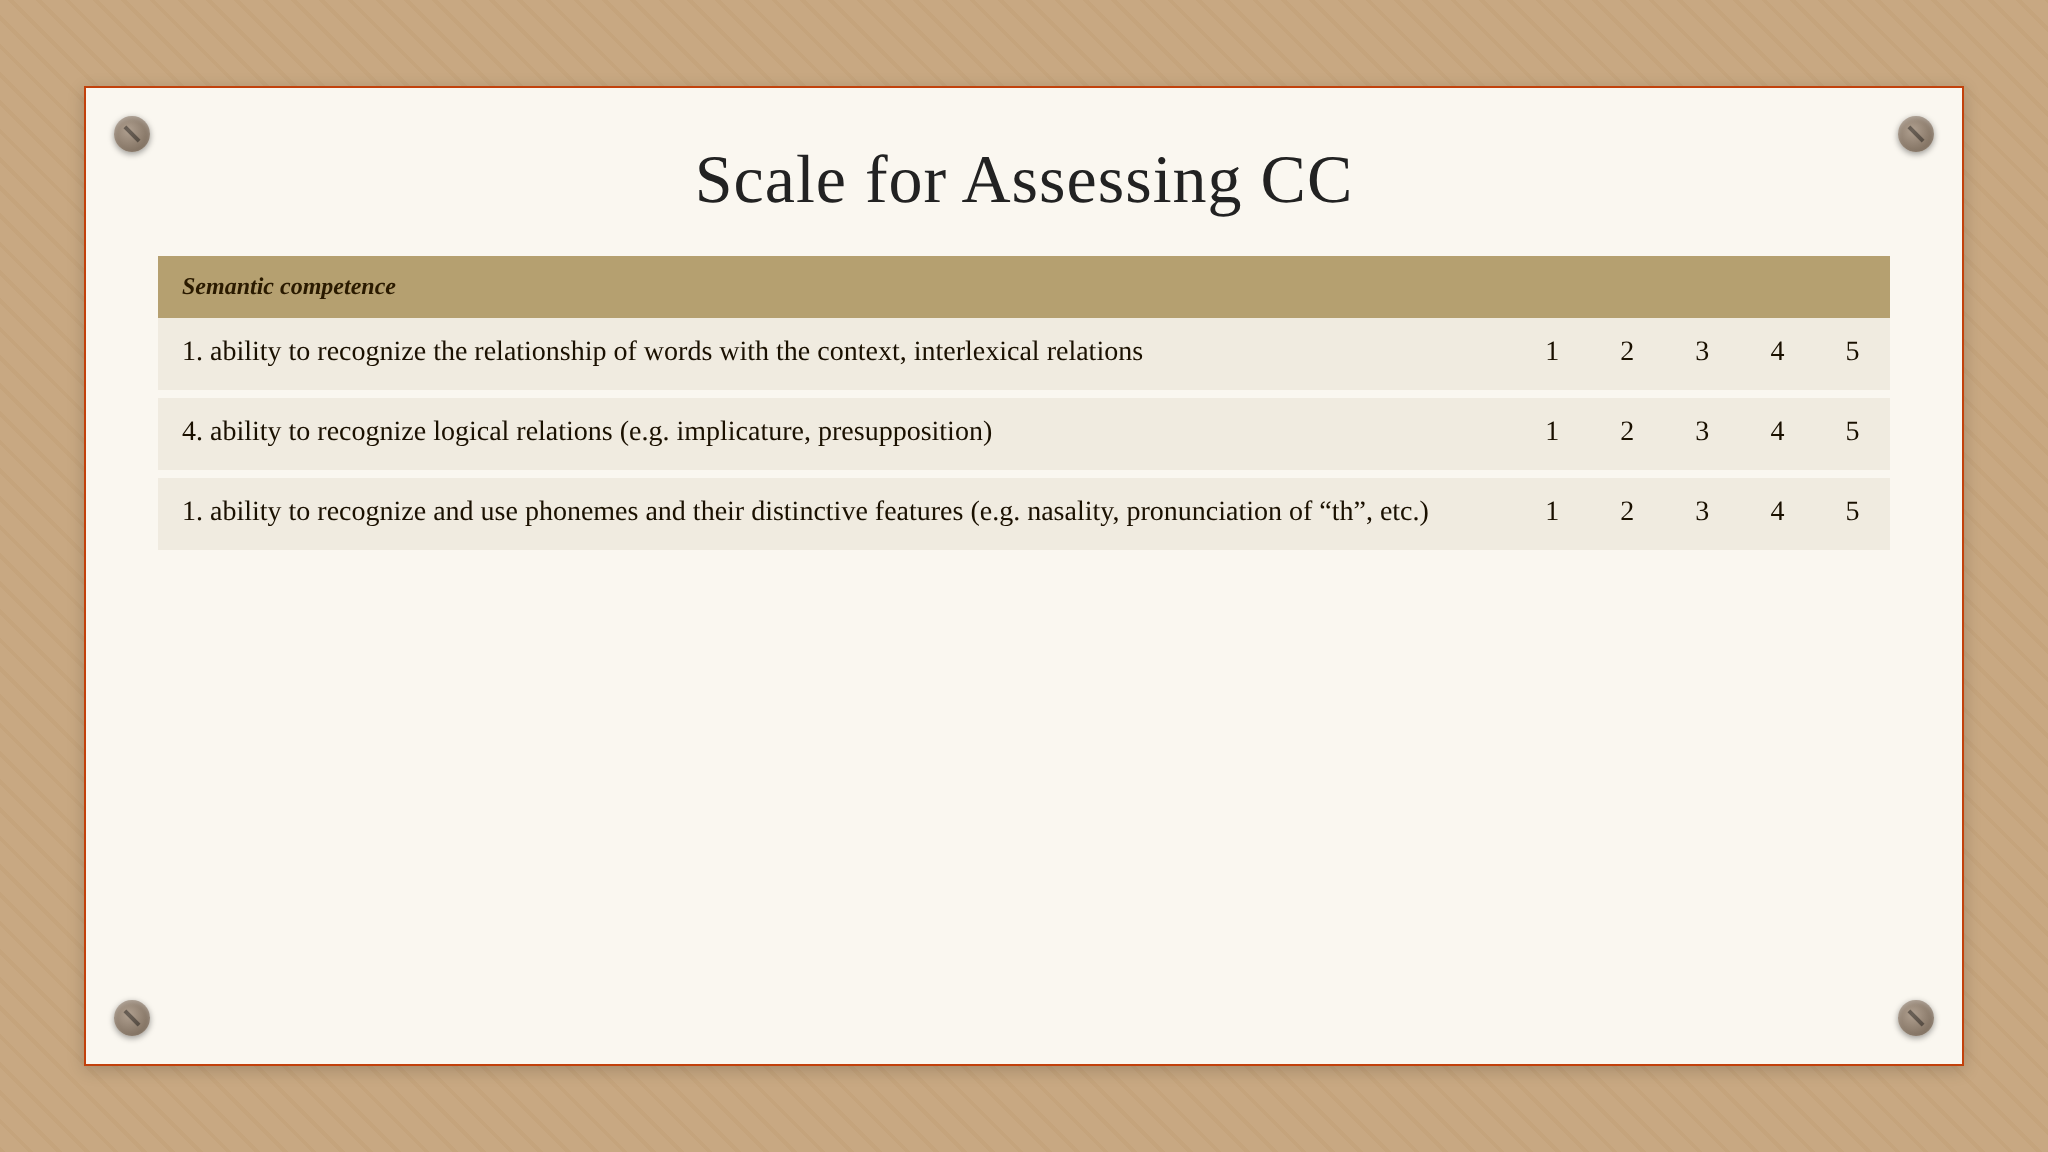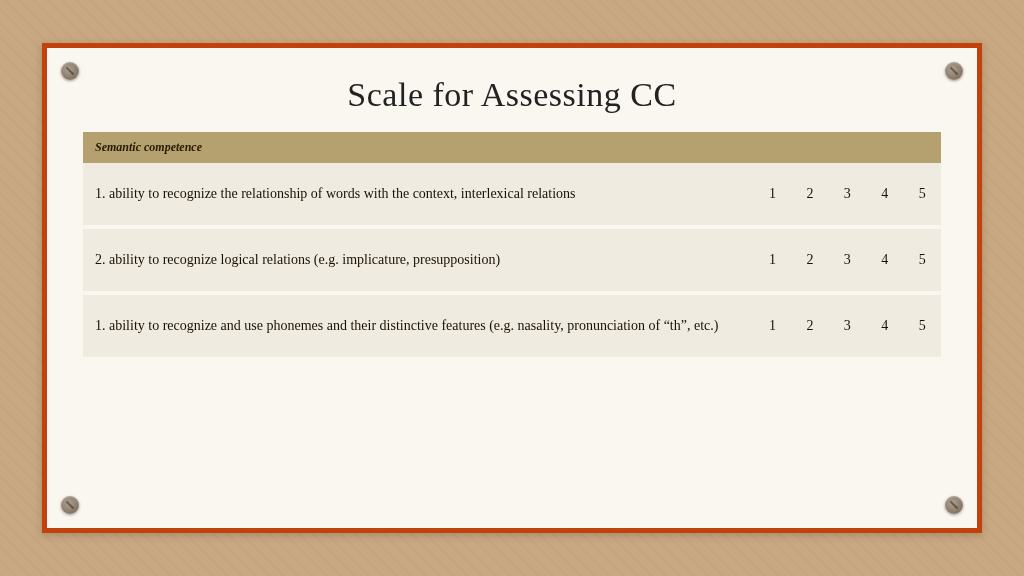"Scale for Assessing CC" .card { border: 5px solid #c2410c -> 1px solid #c2410c }
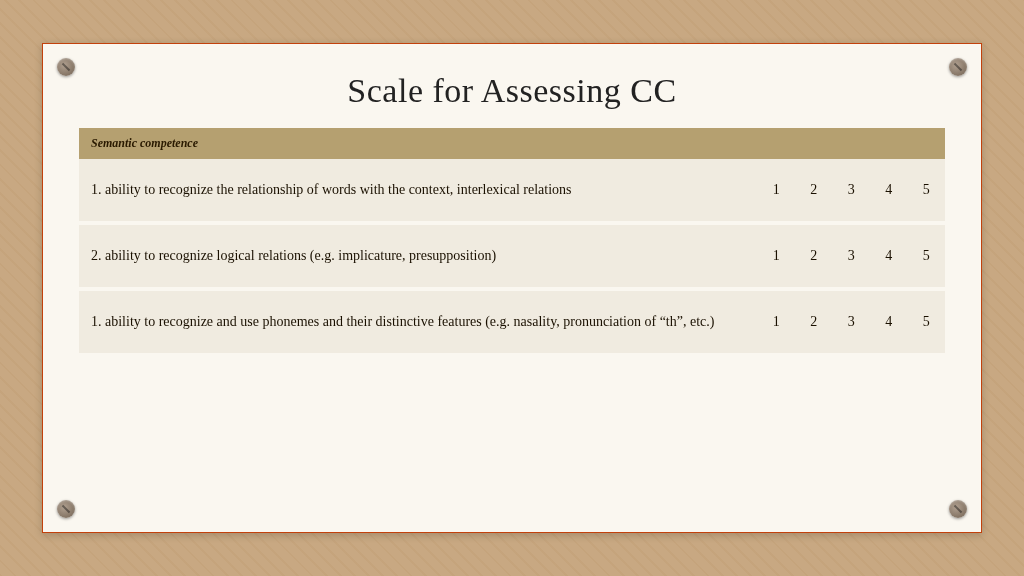"1. ability to recognize the" .item-row td { padding: 23px 12px -> 10px 12px }
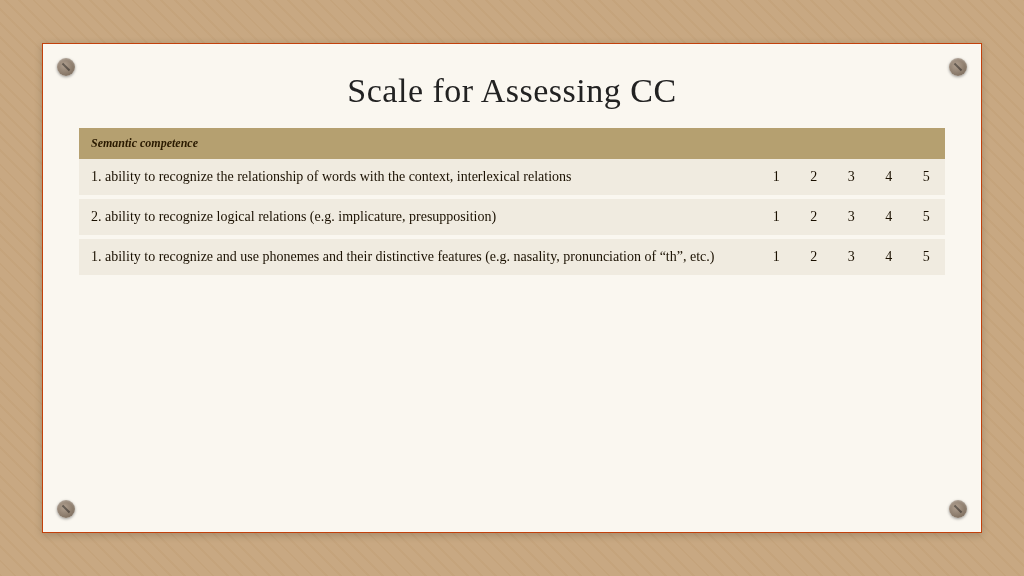"2. ability to recognize logical" td.item-text { text: 2 -> 4 }
